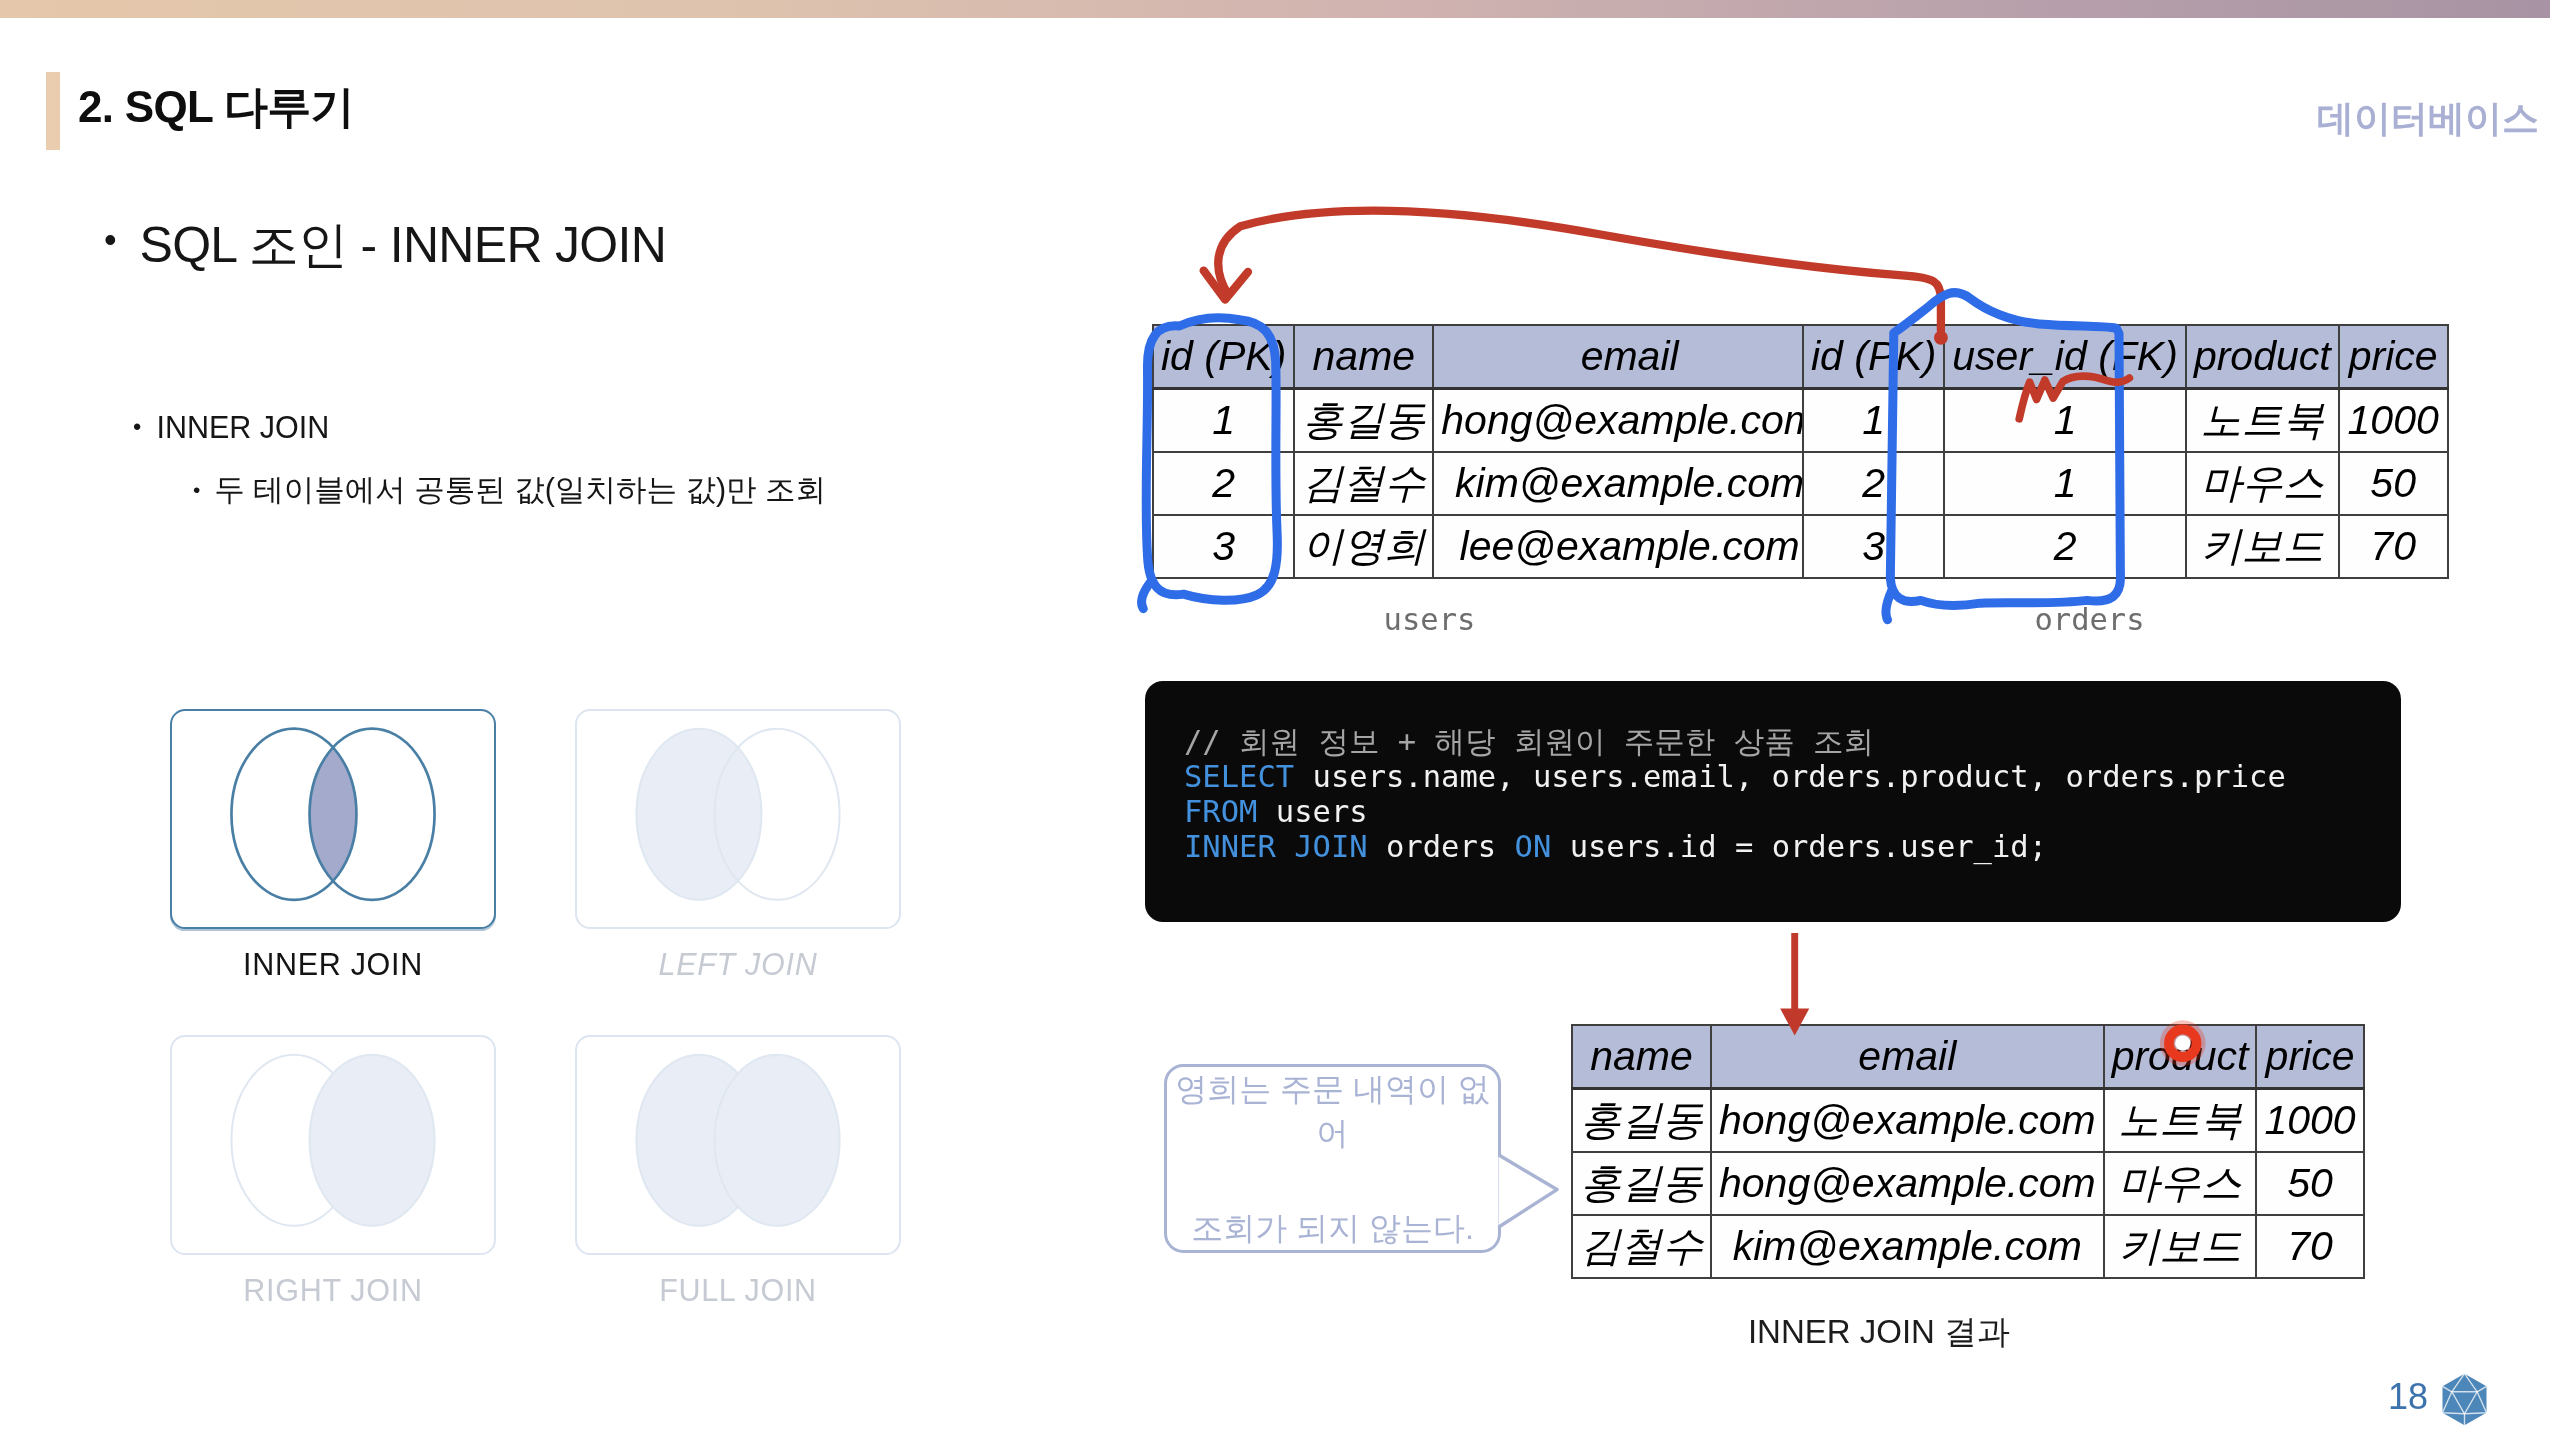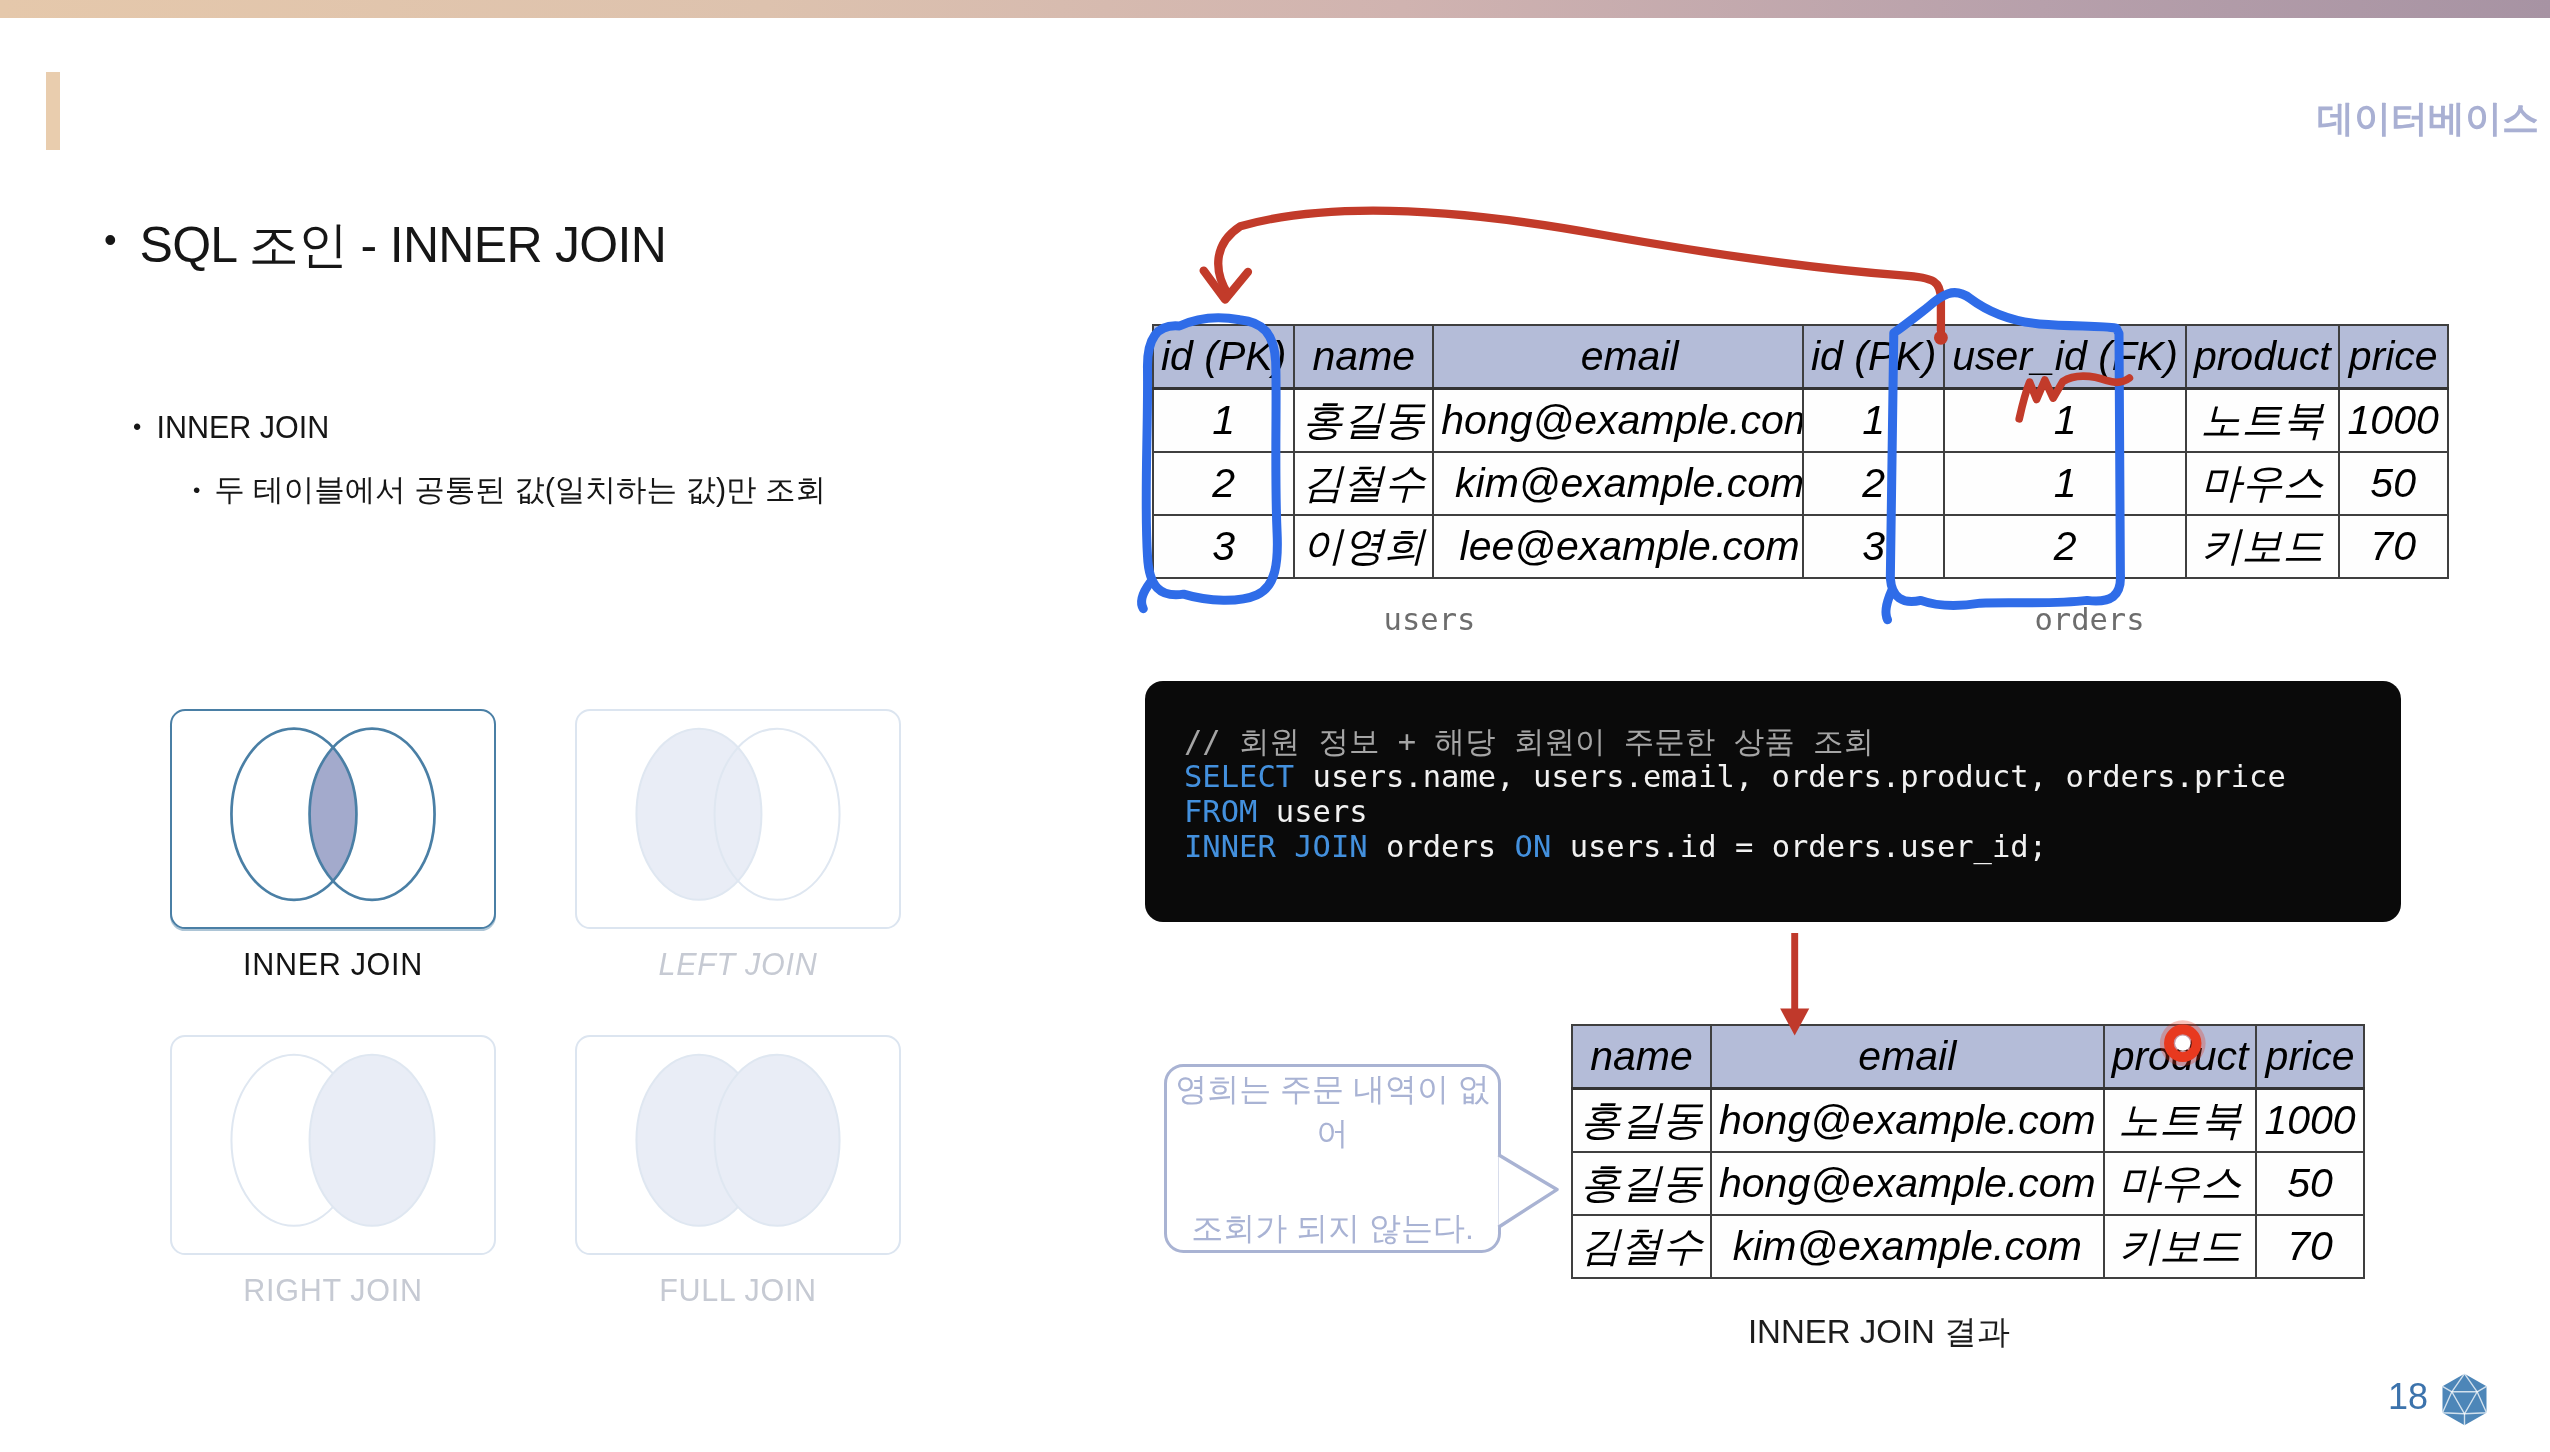"2. SQL 다루기" div.section-title { html: none -> <div>2. SQL 다루기</div> }
